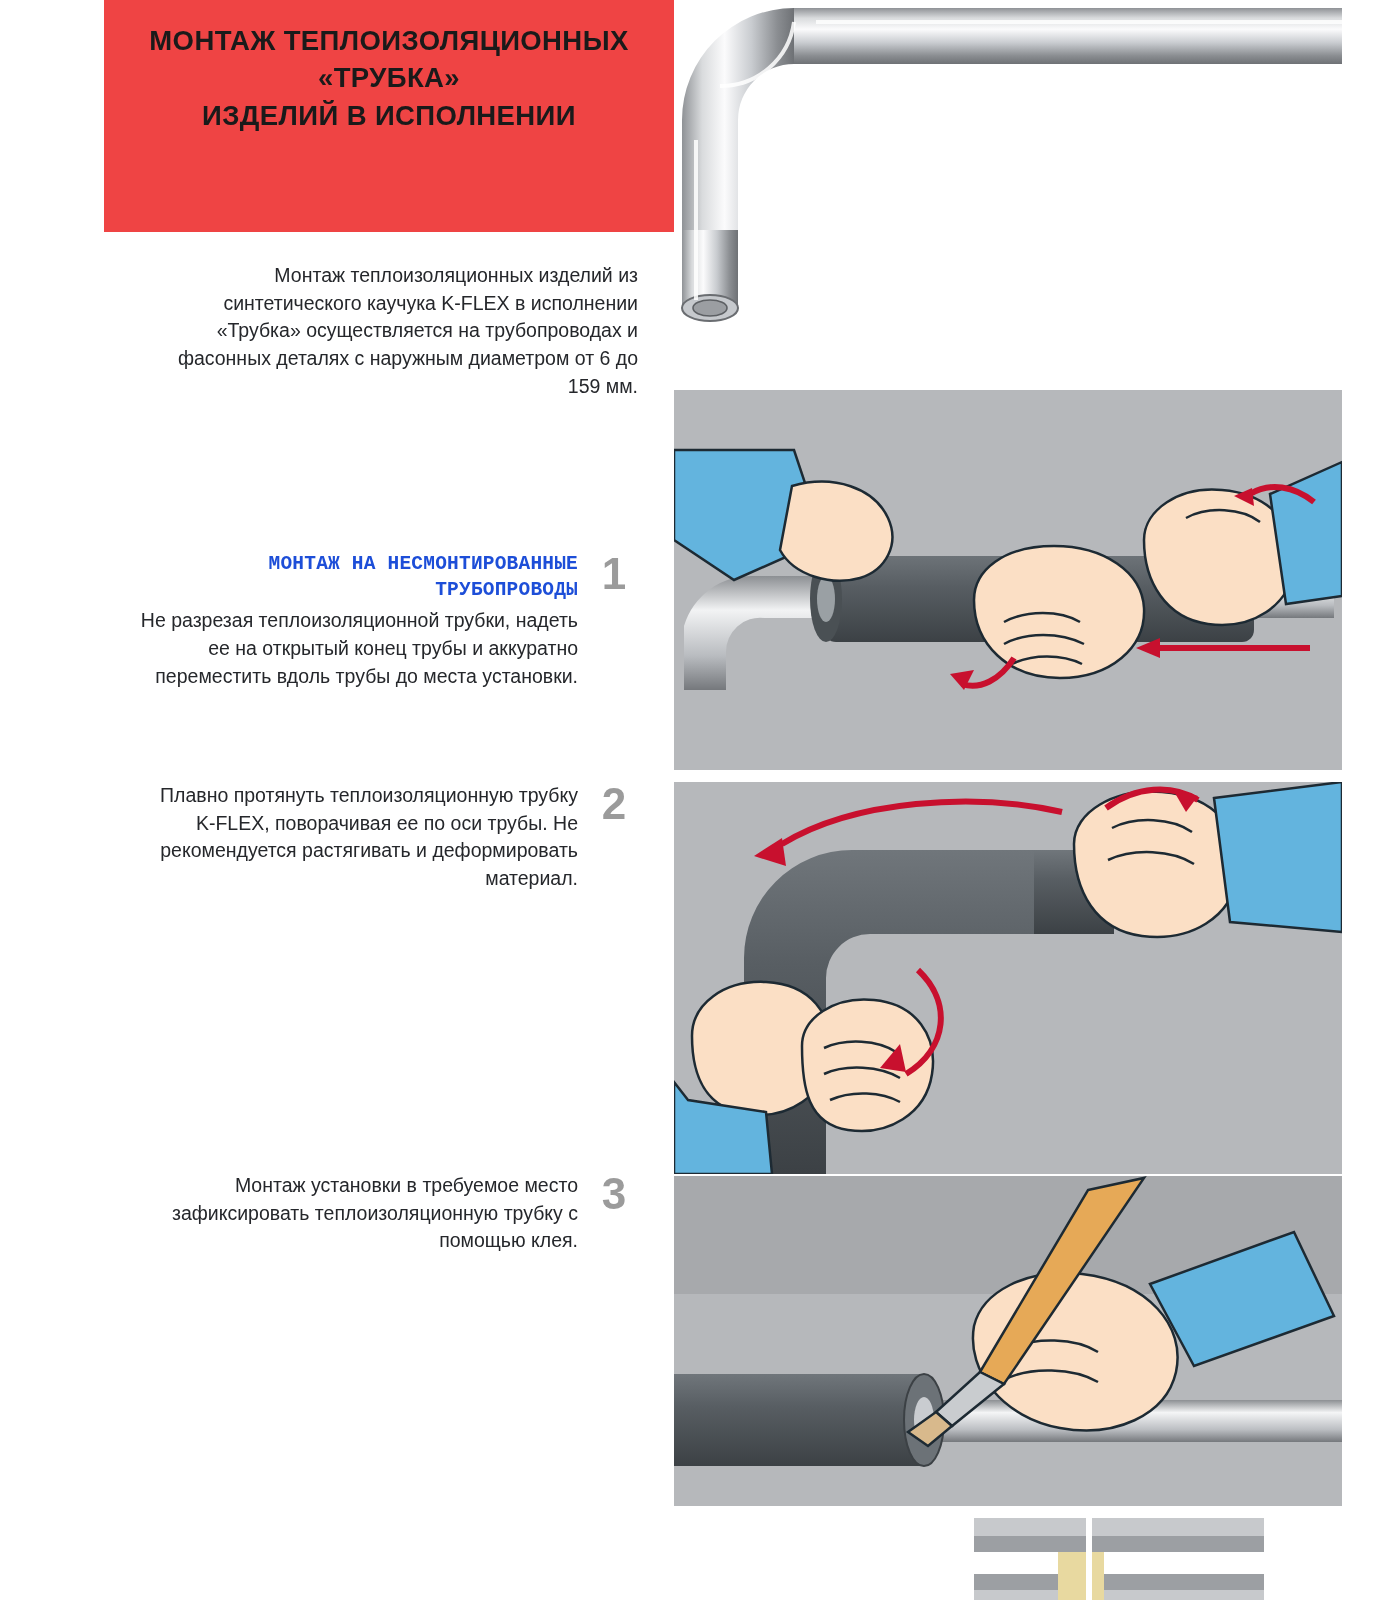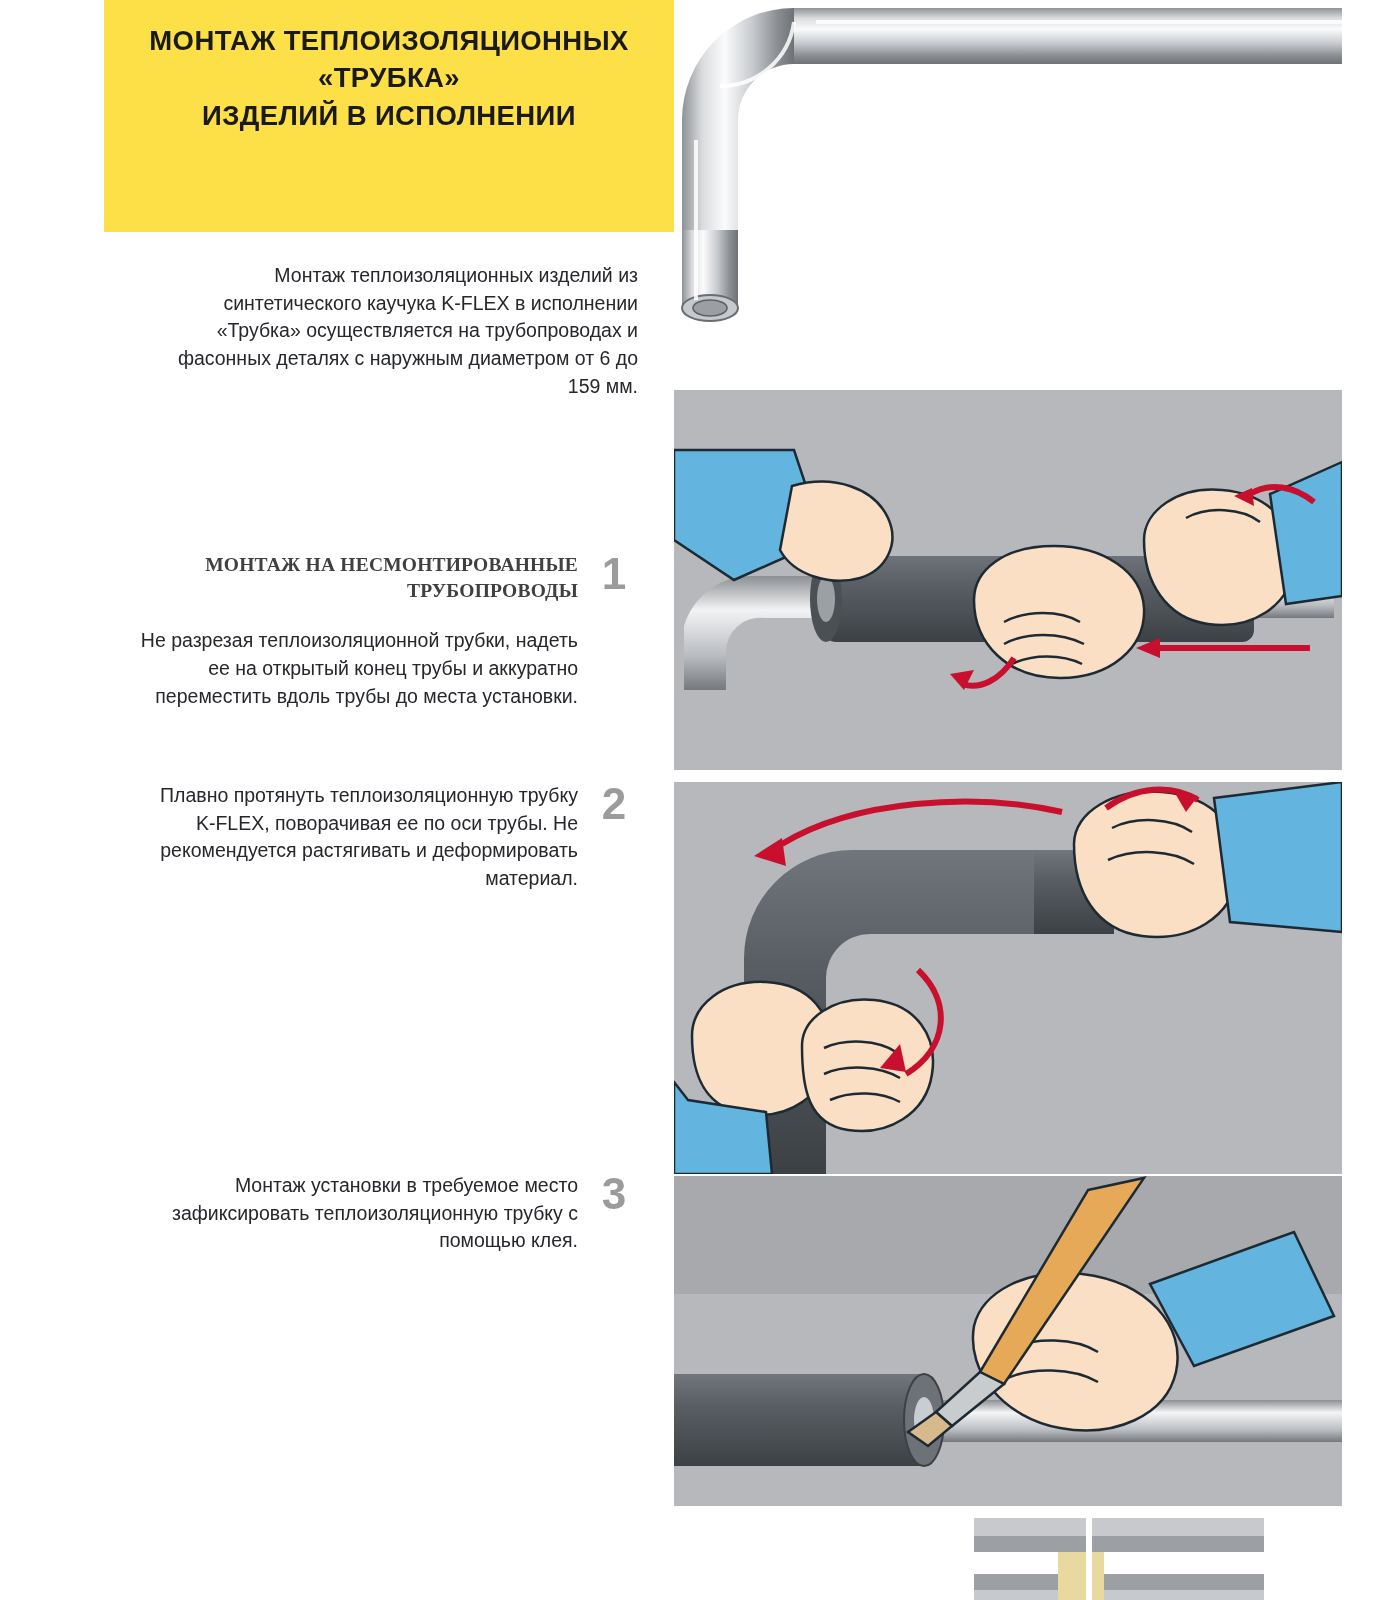"МОНТАЖ ТЕПЛОИЗОЛЯЦИОННЫХ" .title-block { background: #fde047 -> #ef4444 }
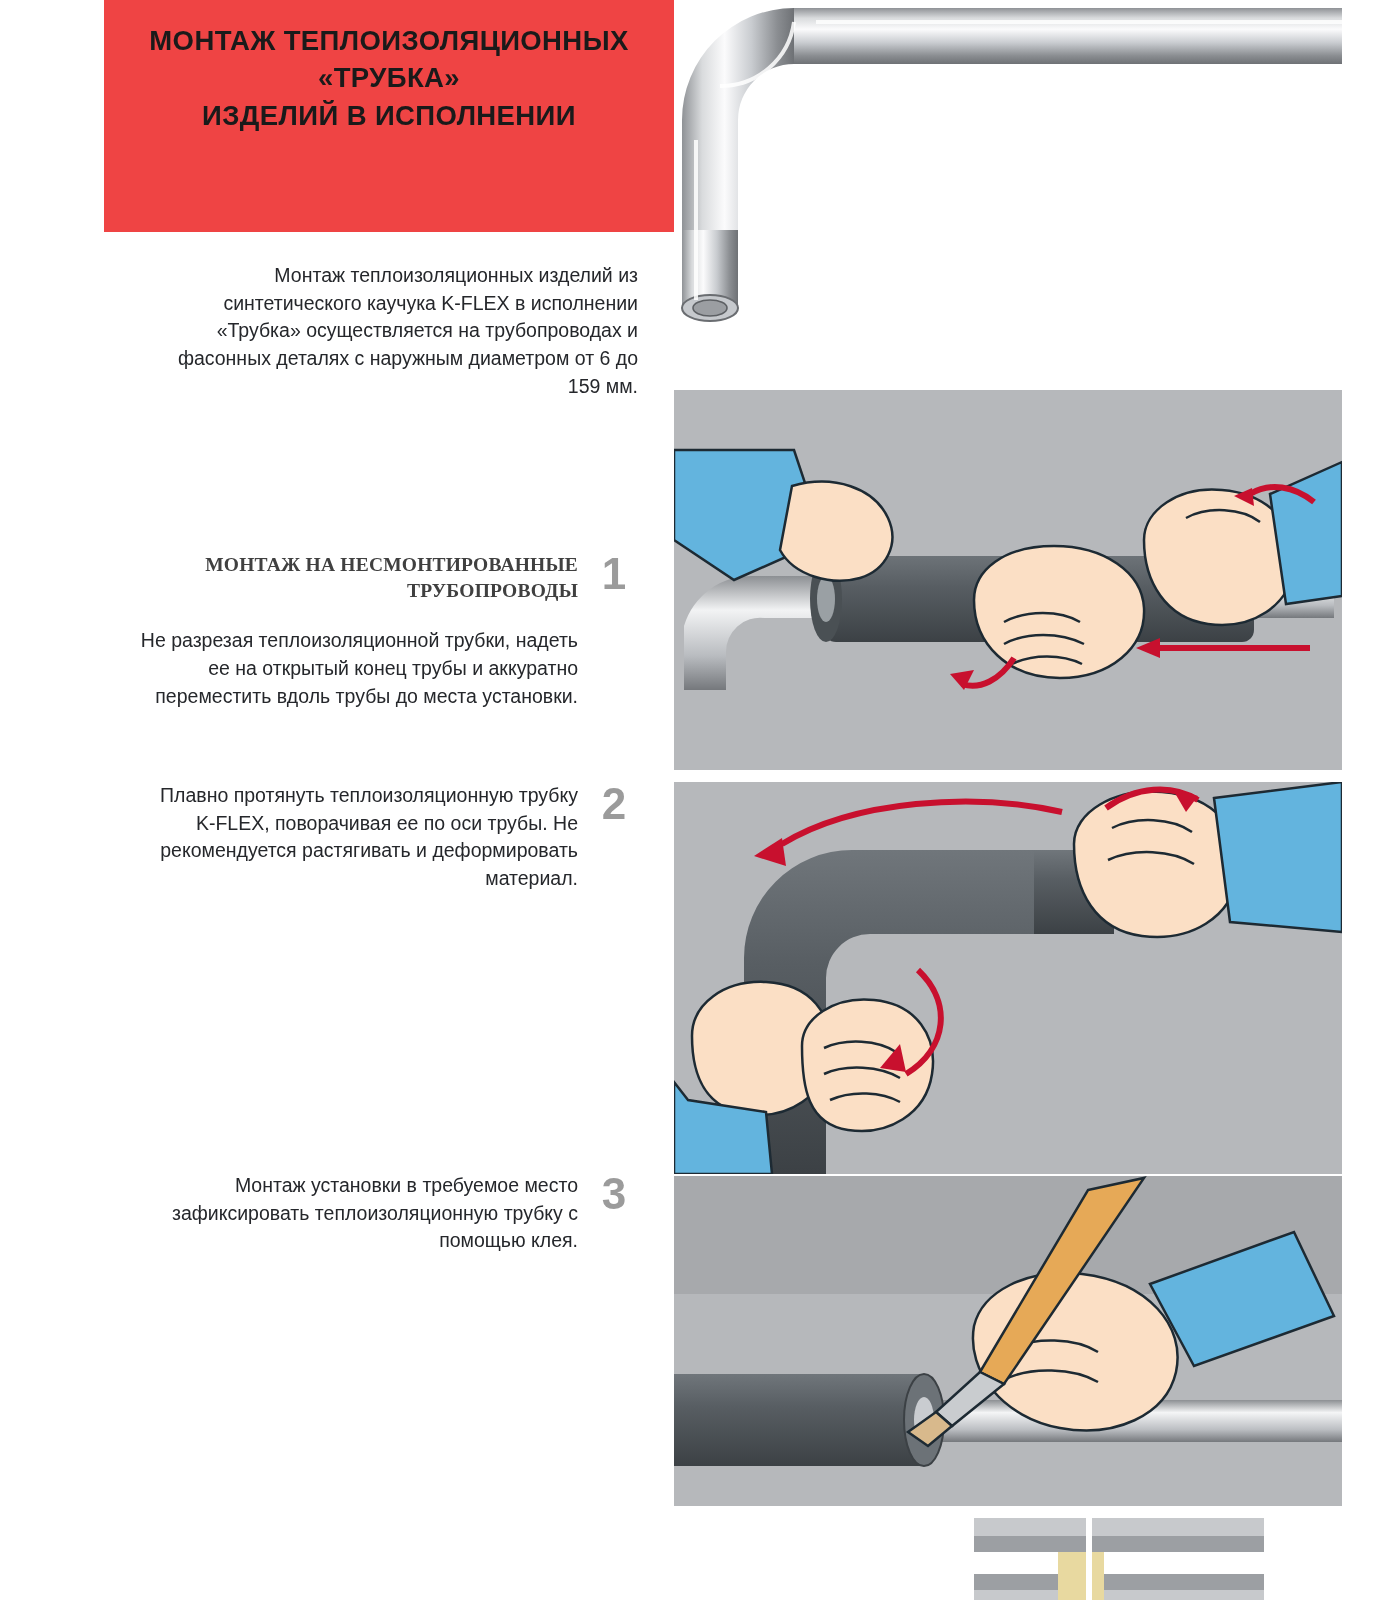"МОНТАЖ НА НЕСМОНТИРОВАННЫЕ ТРУБОПРОВОДЫ" .section-head { color: #404040 -> #1d4ed8; font-family: Liberation Serif, serif -> Liberation Mono, monospace }
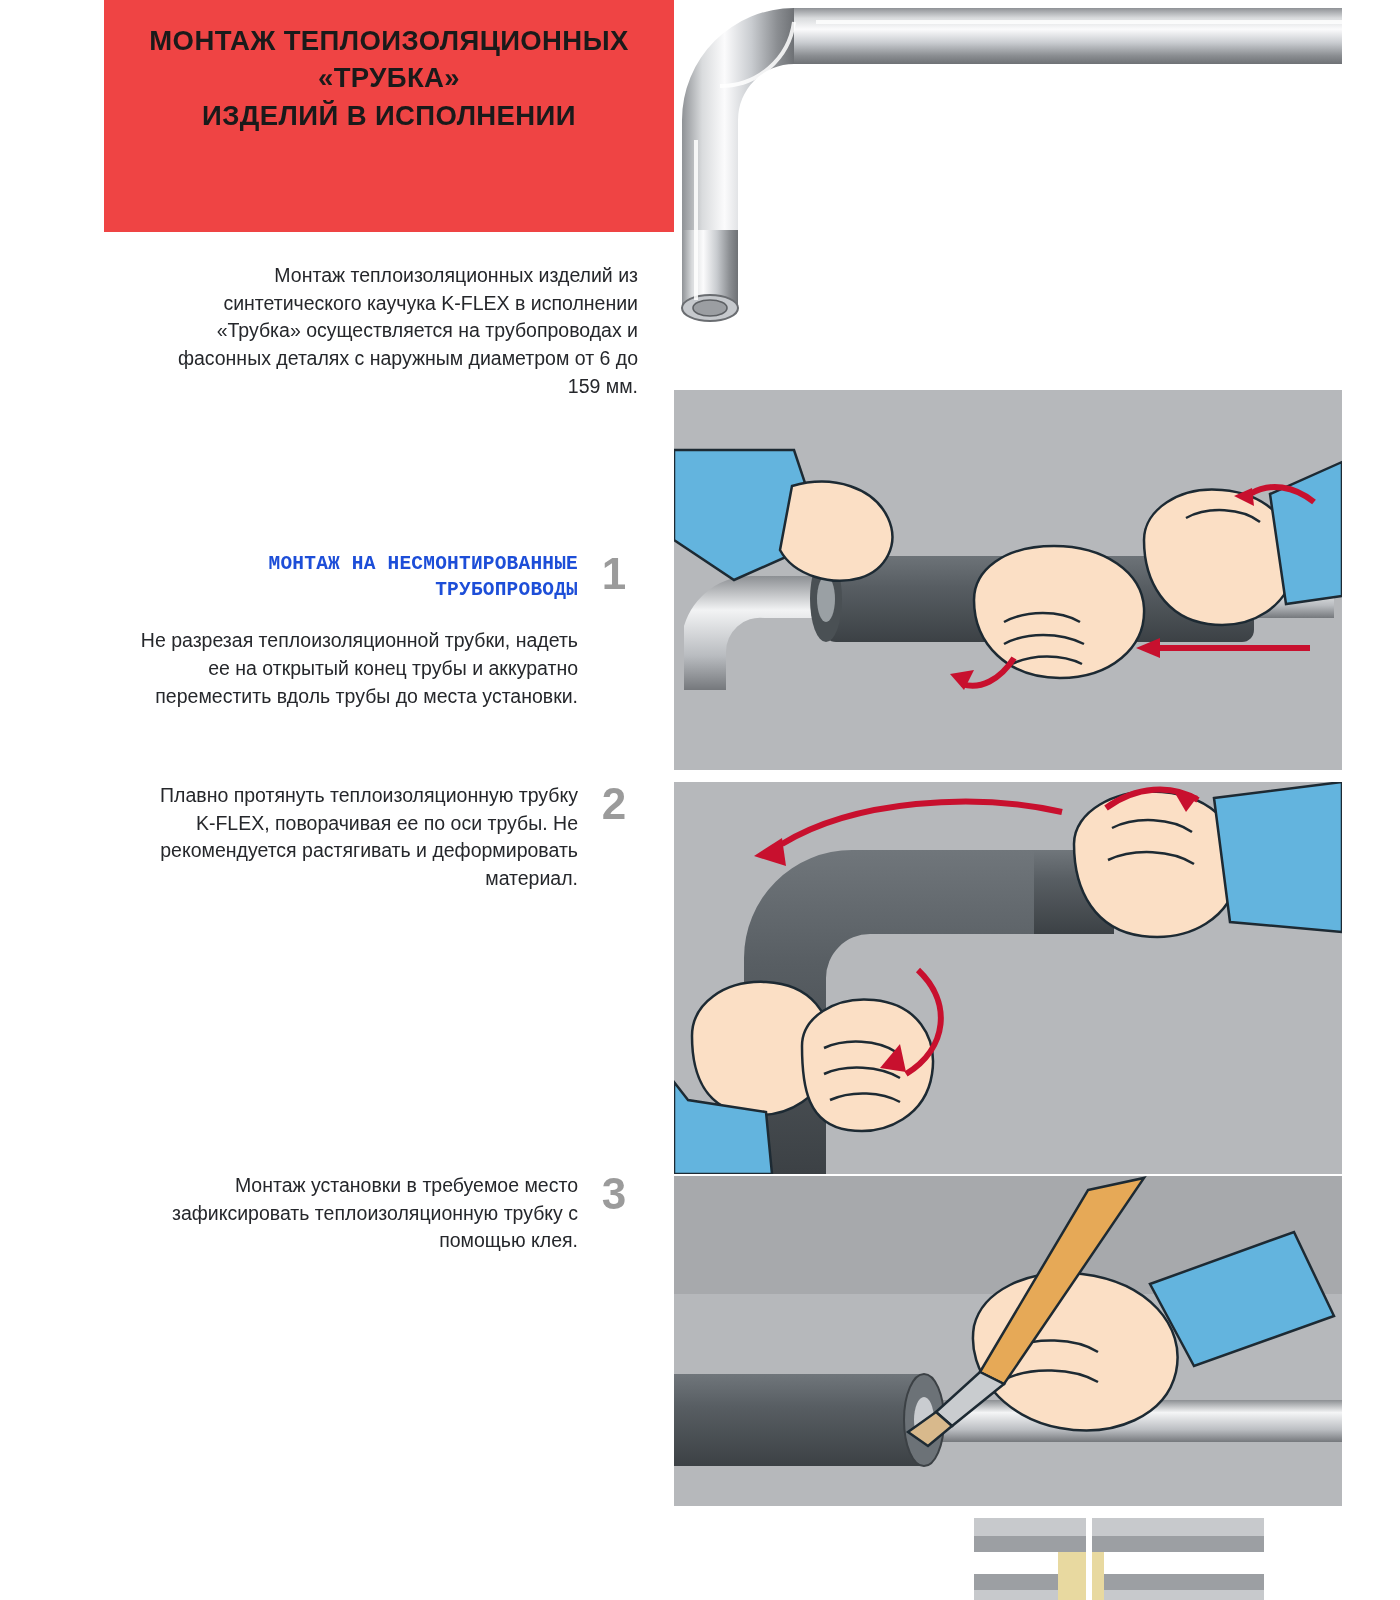"Не разрезая теплоизоляционной трубки," div.para { margin-top: 24px -> 4px }
